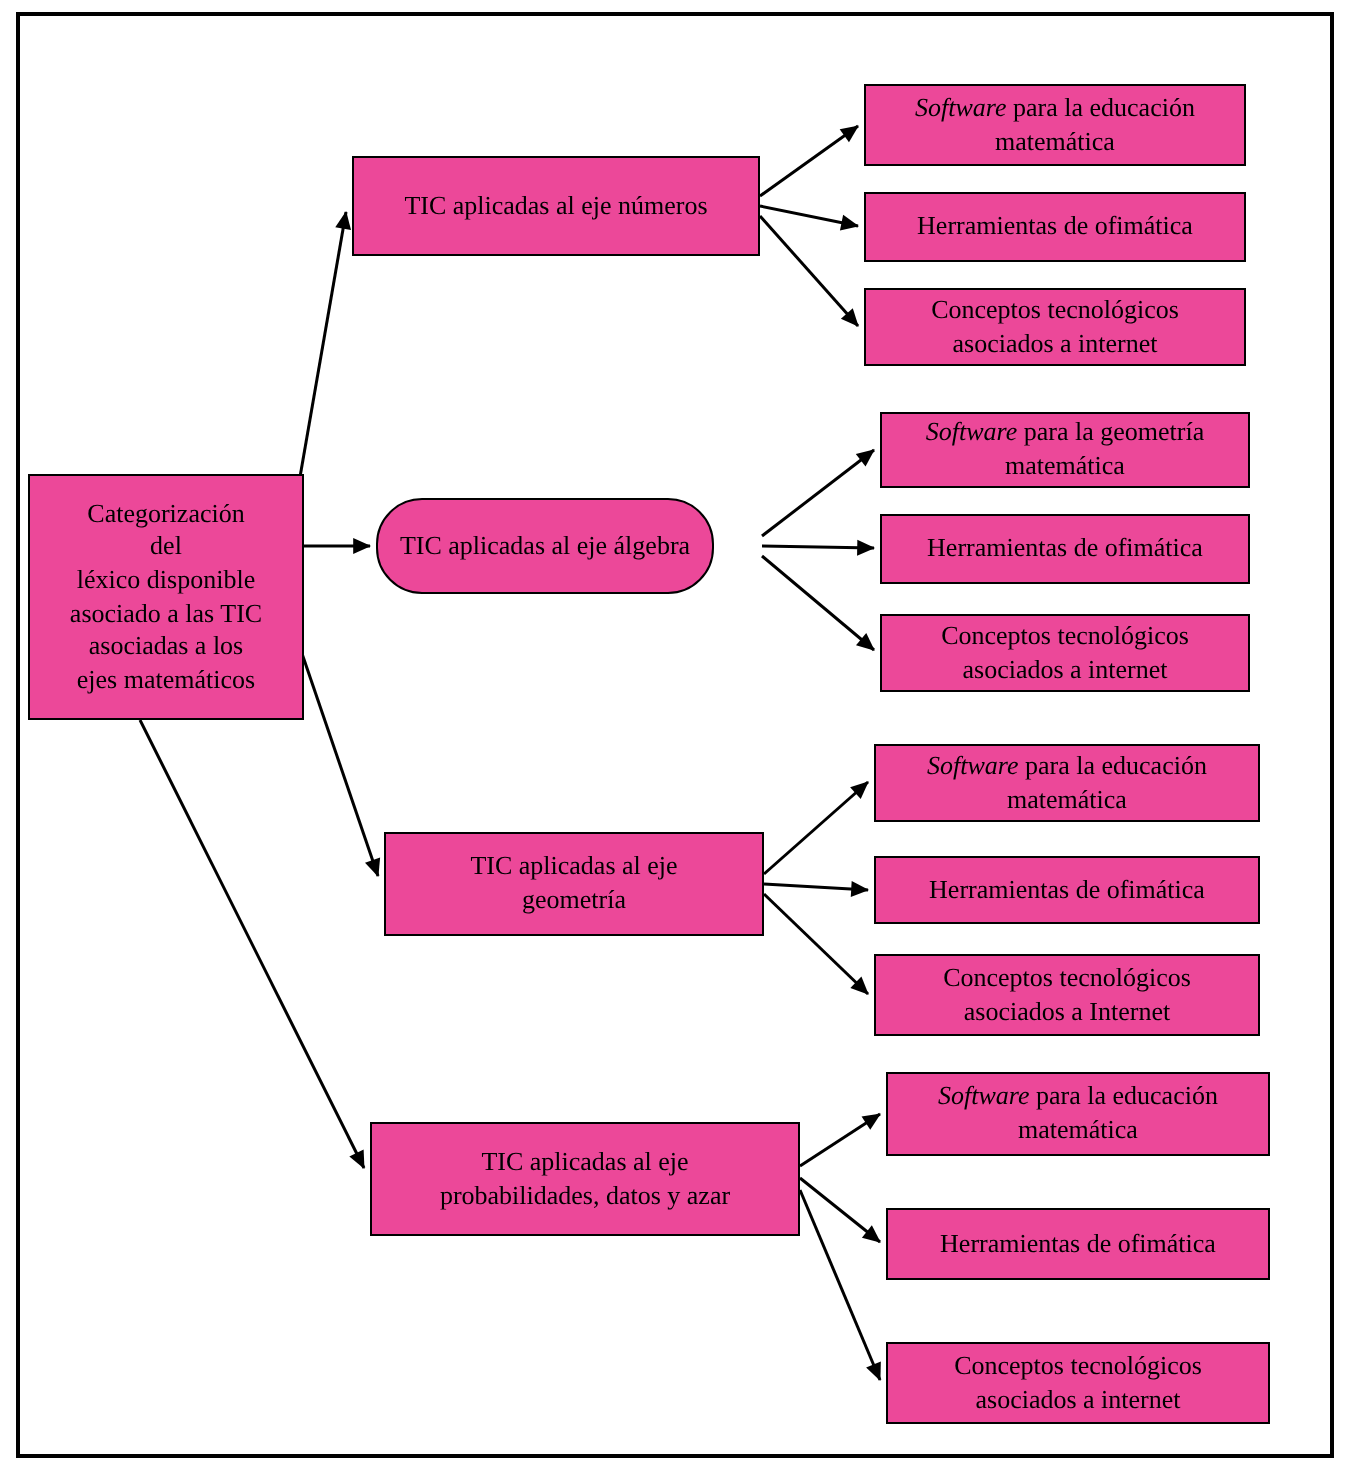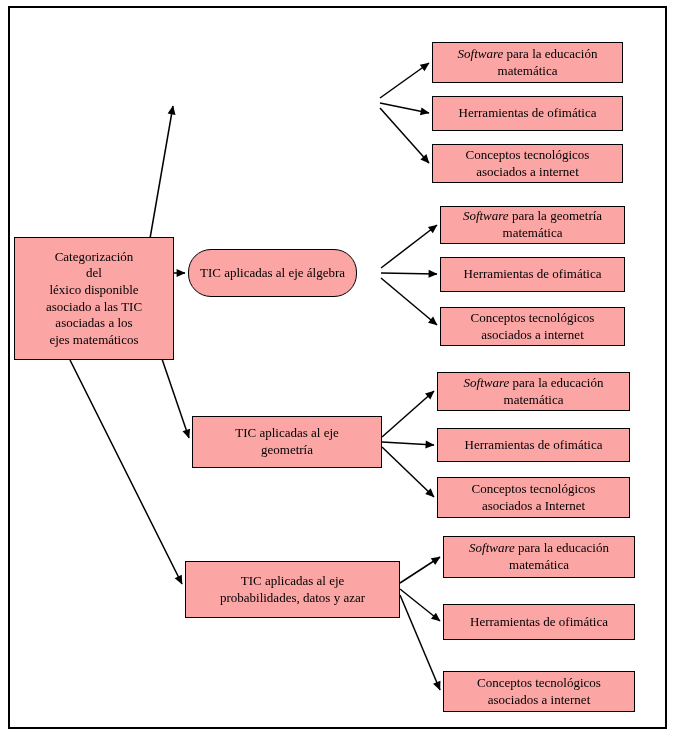"Software para la educación" .box { background: #fca5a5 -> #ec4899 }
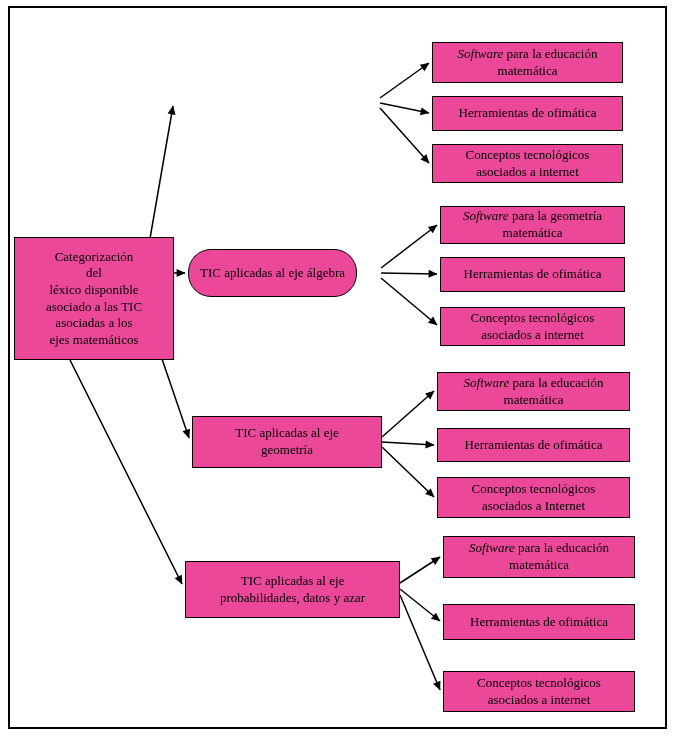"TIC aplicadas al eje números" div.box { html: none -> <div>TIC aplicadas al eje números</div> }
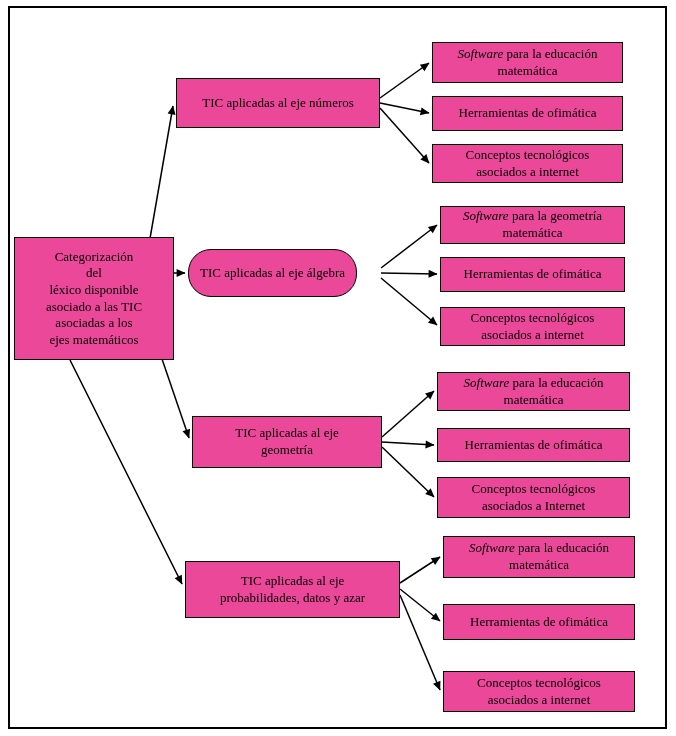"Categorización" div.box { width: 160px -> 138px }
